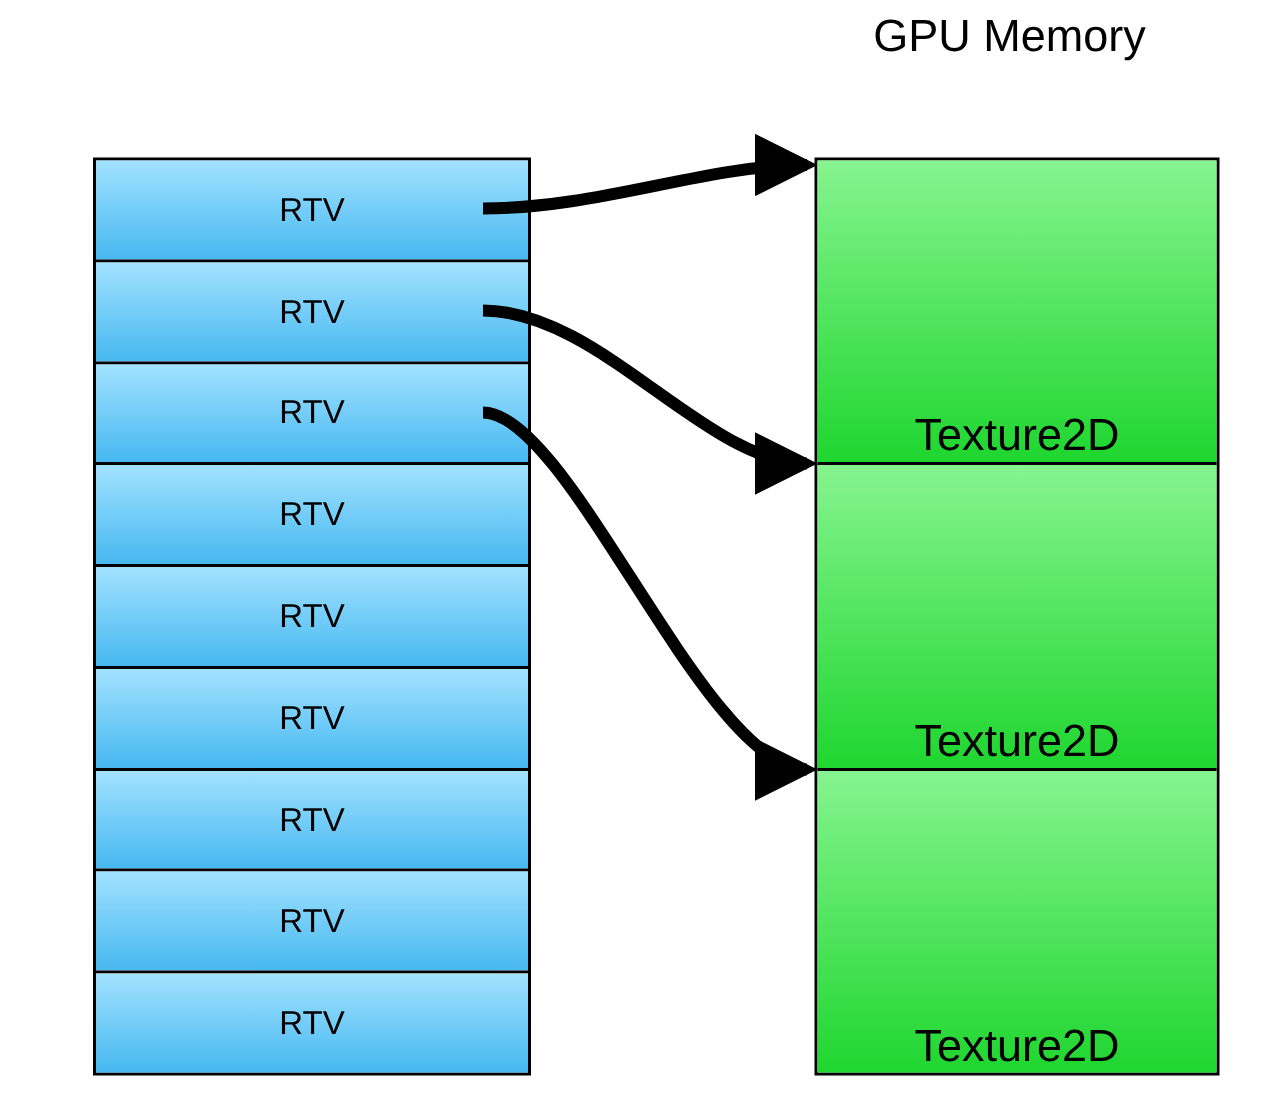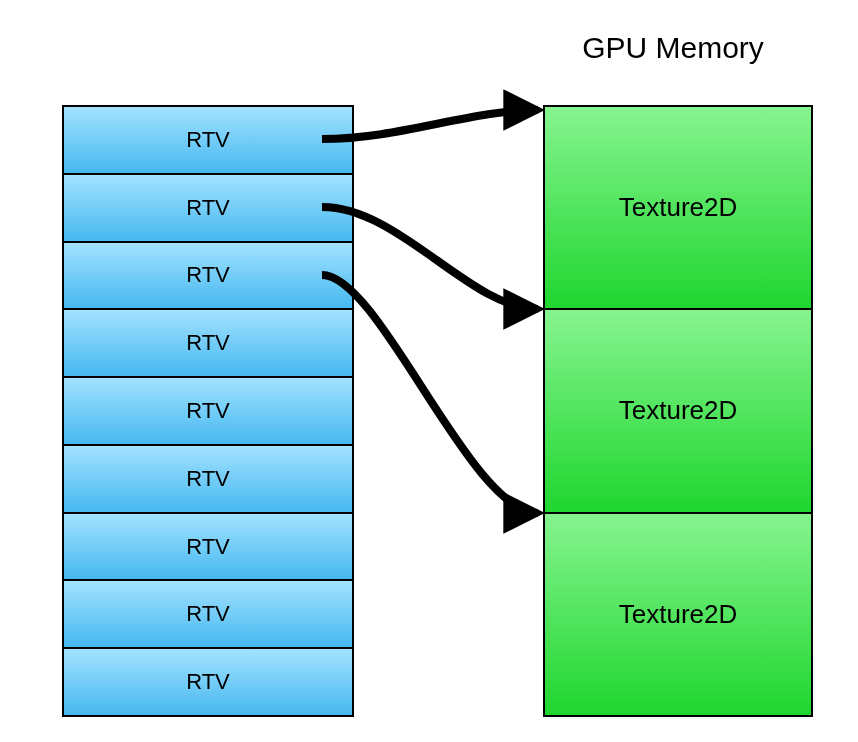"GPU Memory" .heading.right { margin-top: 23px -> none }
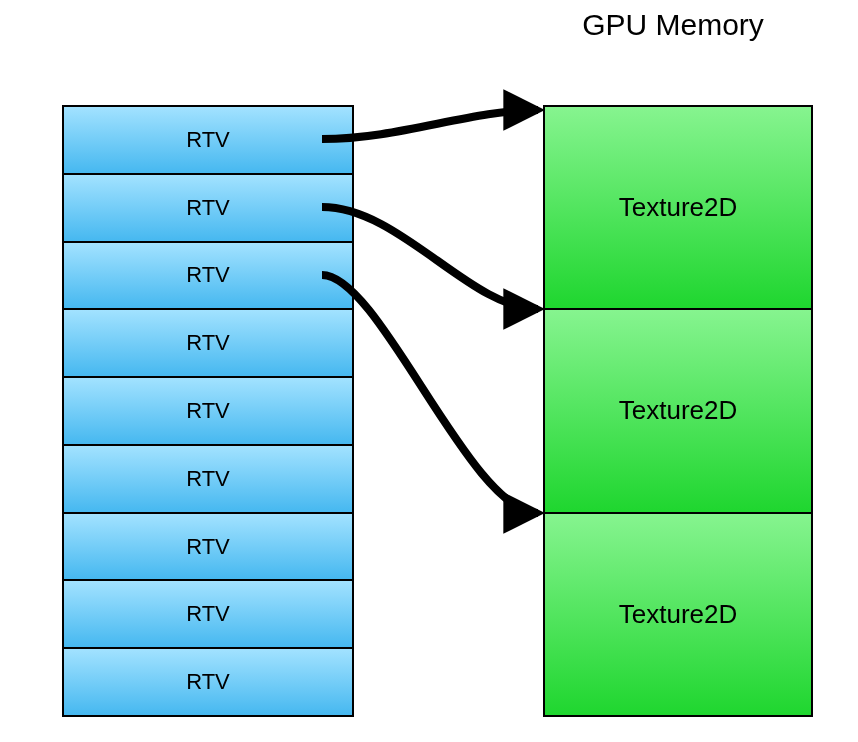"Texture2D" .gpu-cell { align-items: center -> flex-end; font-size: 26px -> 30px }
